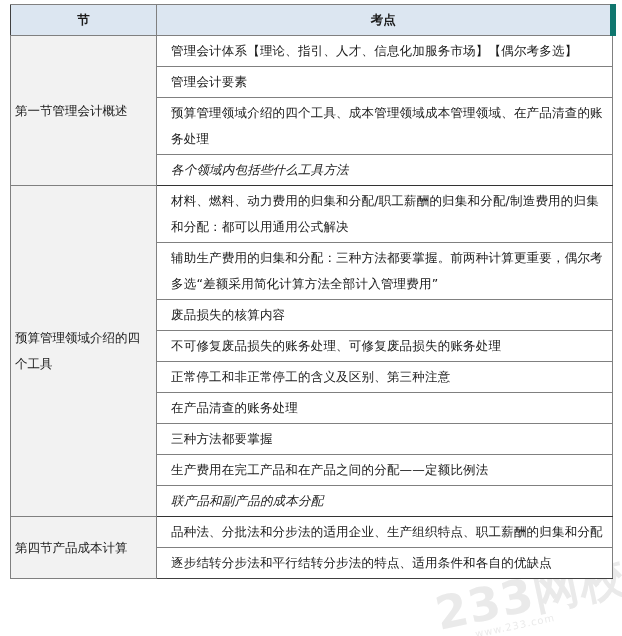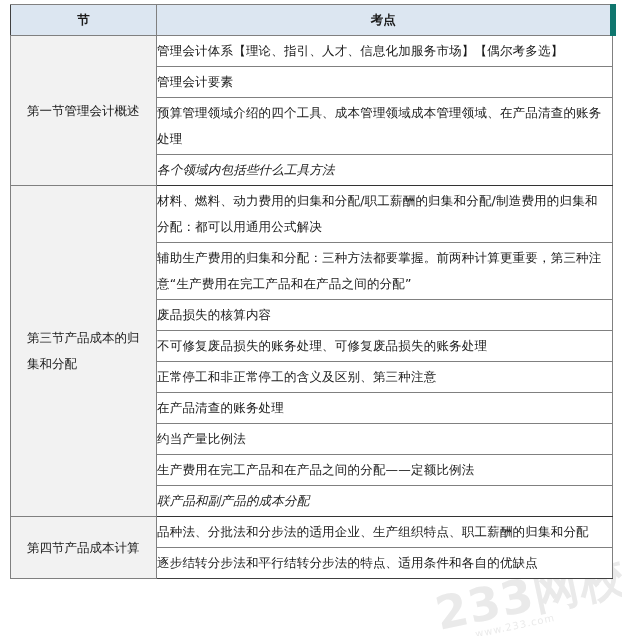"管理会计体系【理论、指引、人才、信息化加服务市场】【偶尔考多选】" td.point-cell { padding: 2px 6px 2px 0 -> 2px 6px 2px 14px }
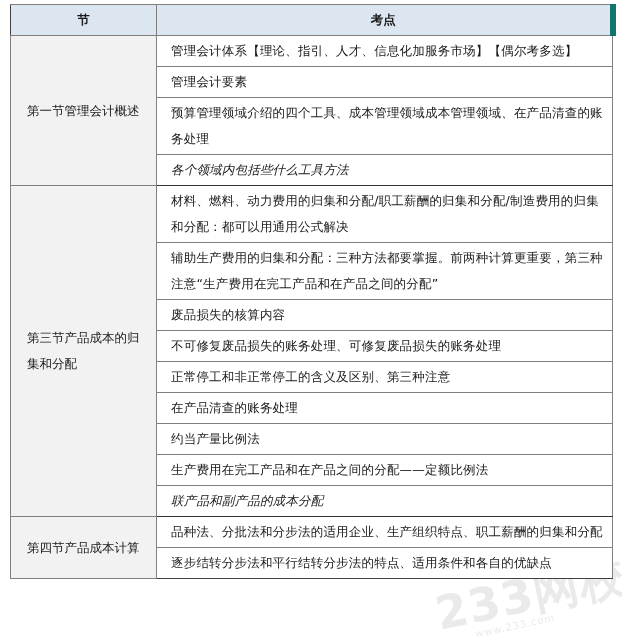"第一节管理会计概述" td.section-cell { padding: 0 16px -> 0 4px }
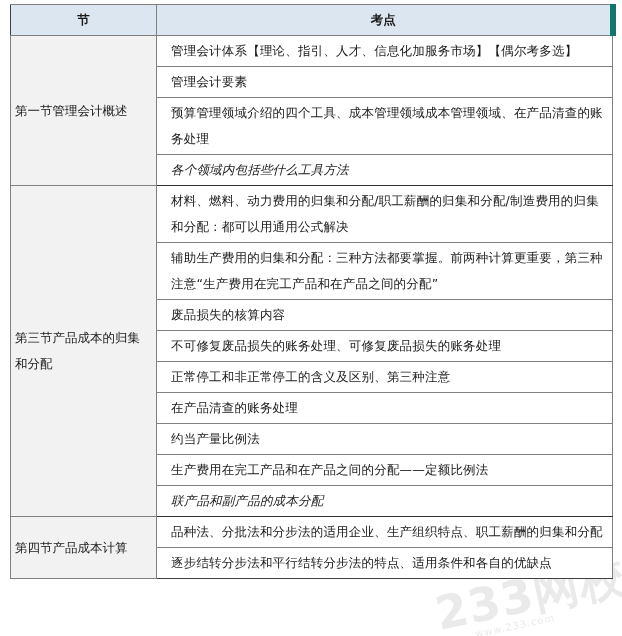"辅助生产费用的归集和分配：三种方法都要掌握。前两种计算更重要，第三种注意“生产费" span.cell-text { text: 第三种注意“生产费用在完工产品和在产品之间的分配 -> 偶尔考多选“差额采用简化计算方法全部计入管理费用 }
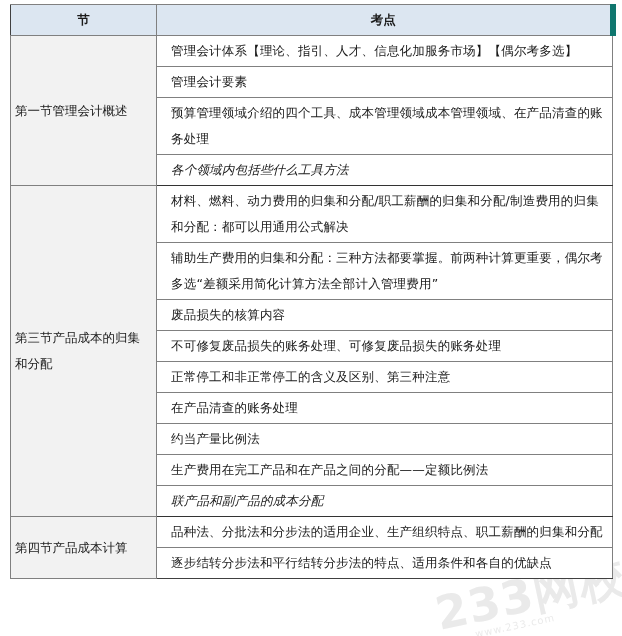"第三节产品成本的归集和分配" td.section-cell { text: 第三节产品成本的归集和分配 -> 预算管理领域介绍的四个工具 }
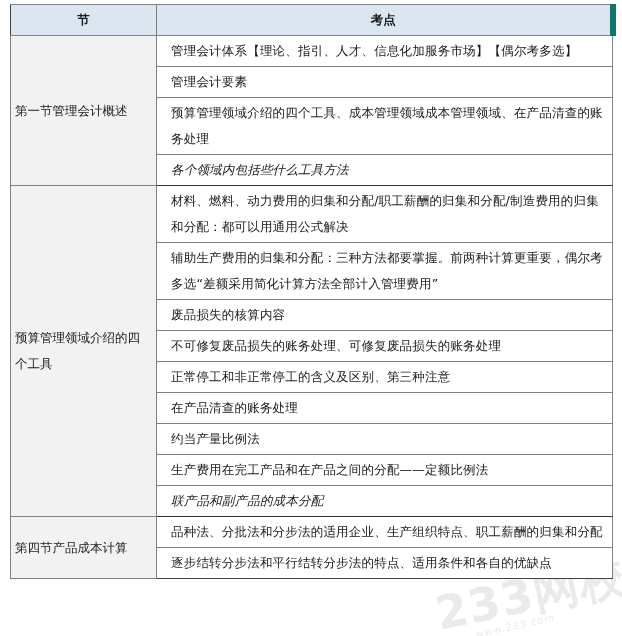"约当产量比例法" span.cell-text { text: 约当产量比例法 -> 三种方法都要掌握 }
